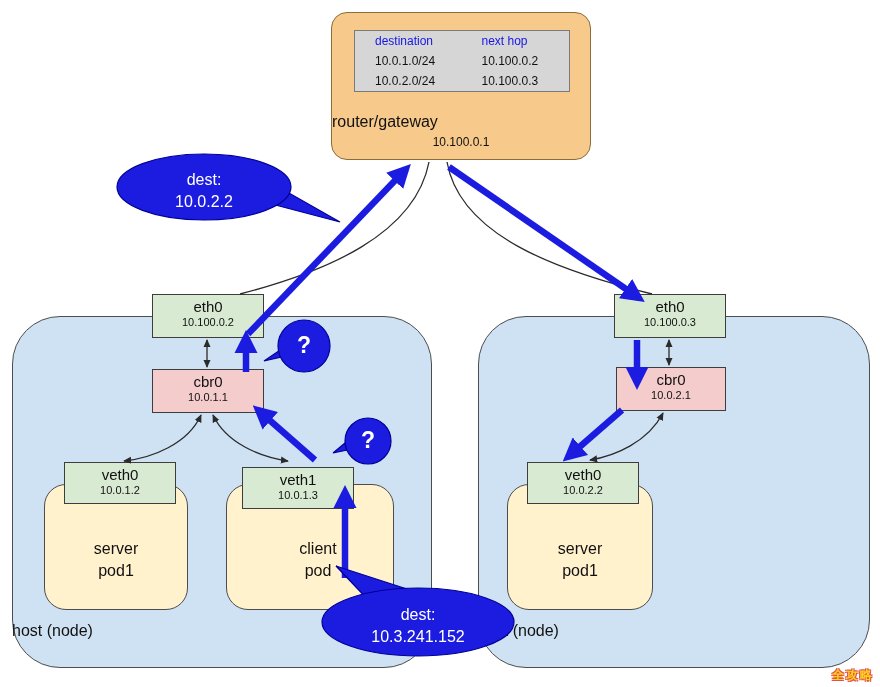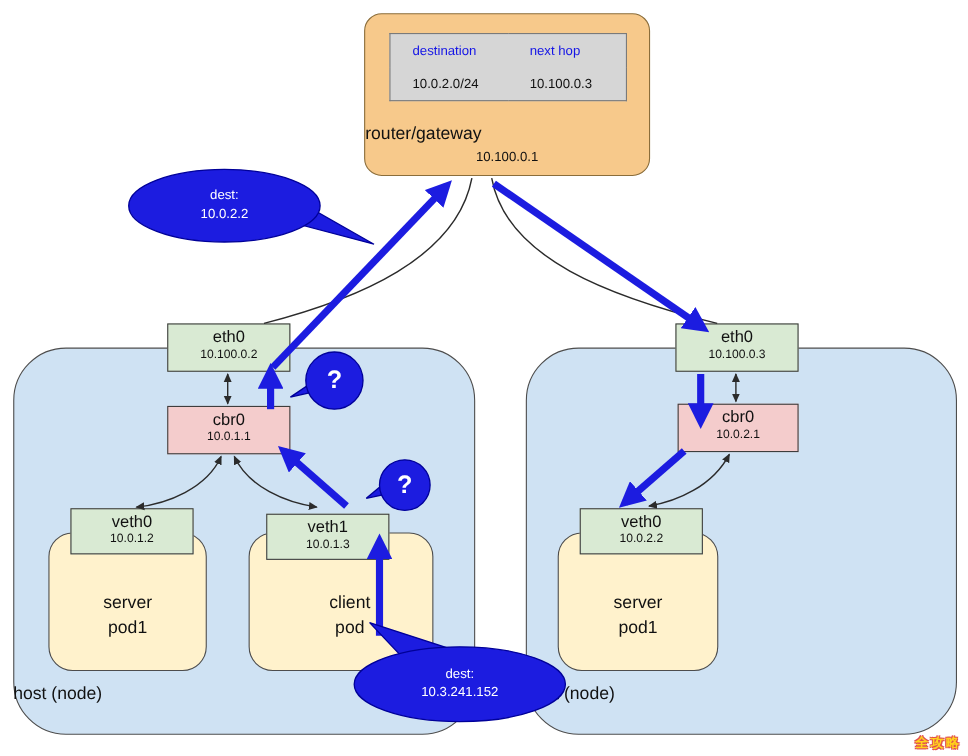"10.0.1.0/24" tr { html: none -> <tr> <td>10.0.1.0/24</td> <td>10.100.0.2</td> </tr> }
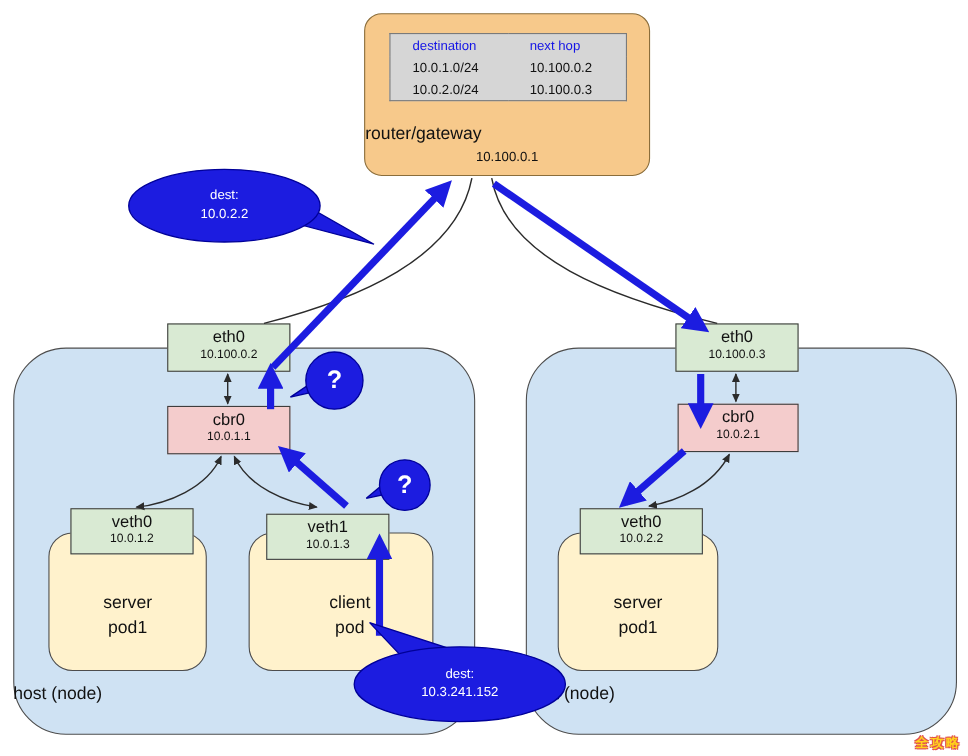"dest:" .bubble-text { font-size: 12px -> 16px }
